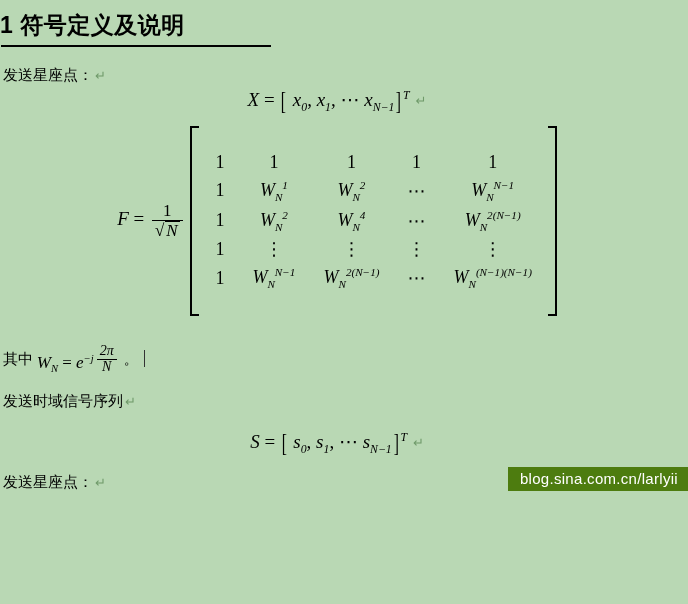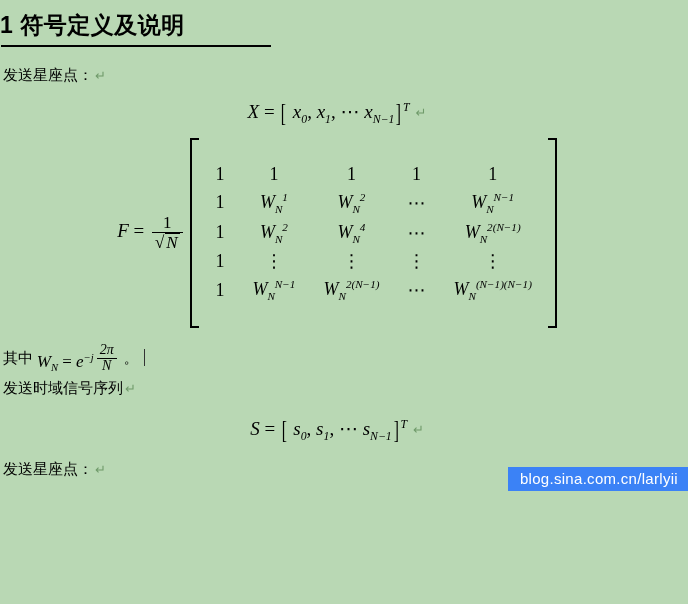"X = [ x0, x1," .eq-block { margin-top: 12px -> none }
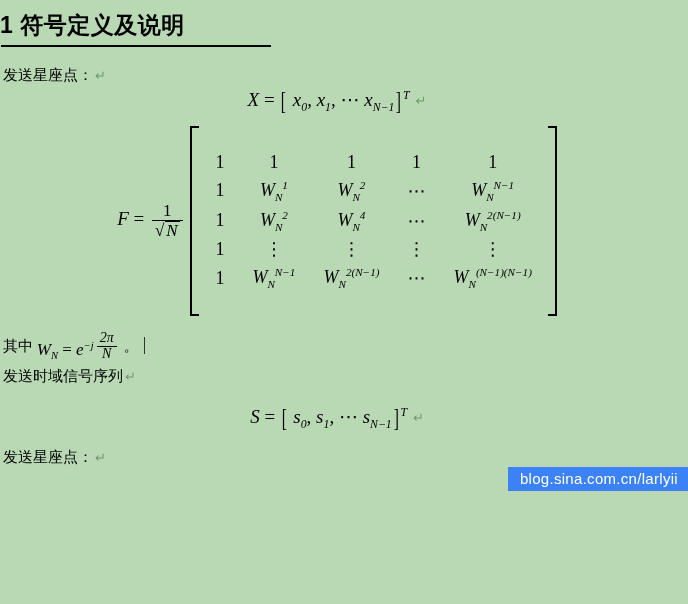"其中 WN = e−j" div.para { margin-top: 15px -> 28px }
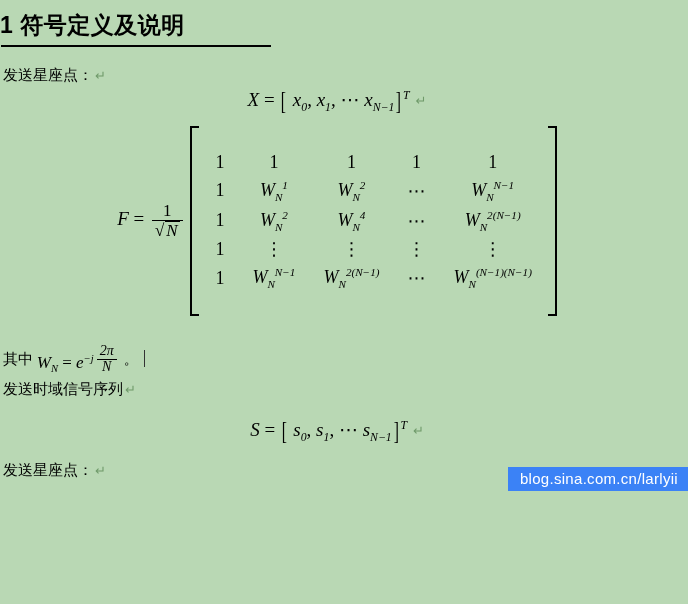"发送时域信号序列 ↵" div.para { margin-top: 2px -> 14px }
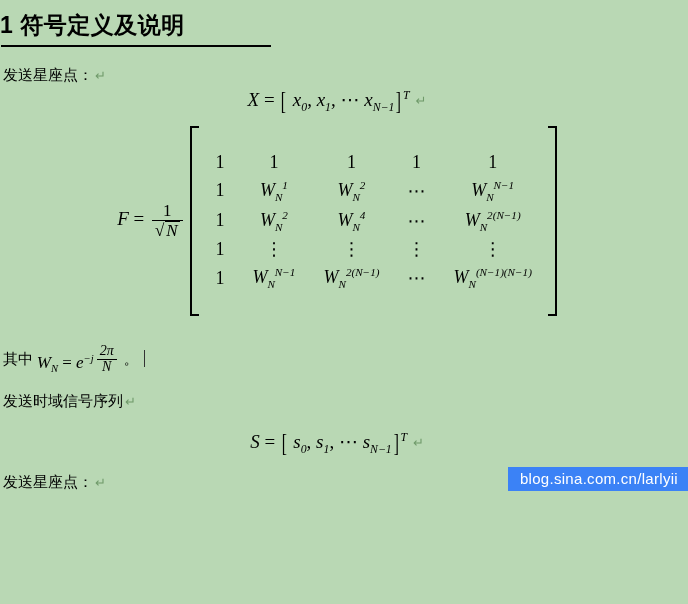"blog.sina.com.cn/larlyii" .watermark { background: #3b82f6 -> #4d7c0f }
